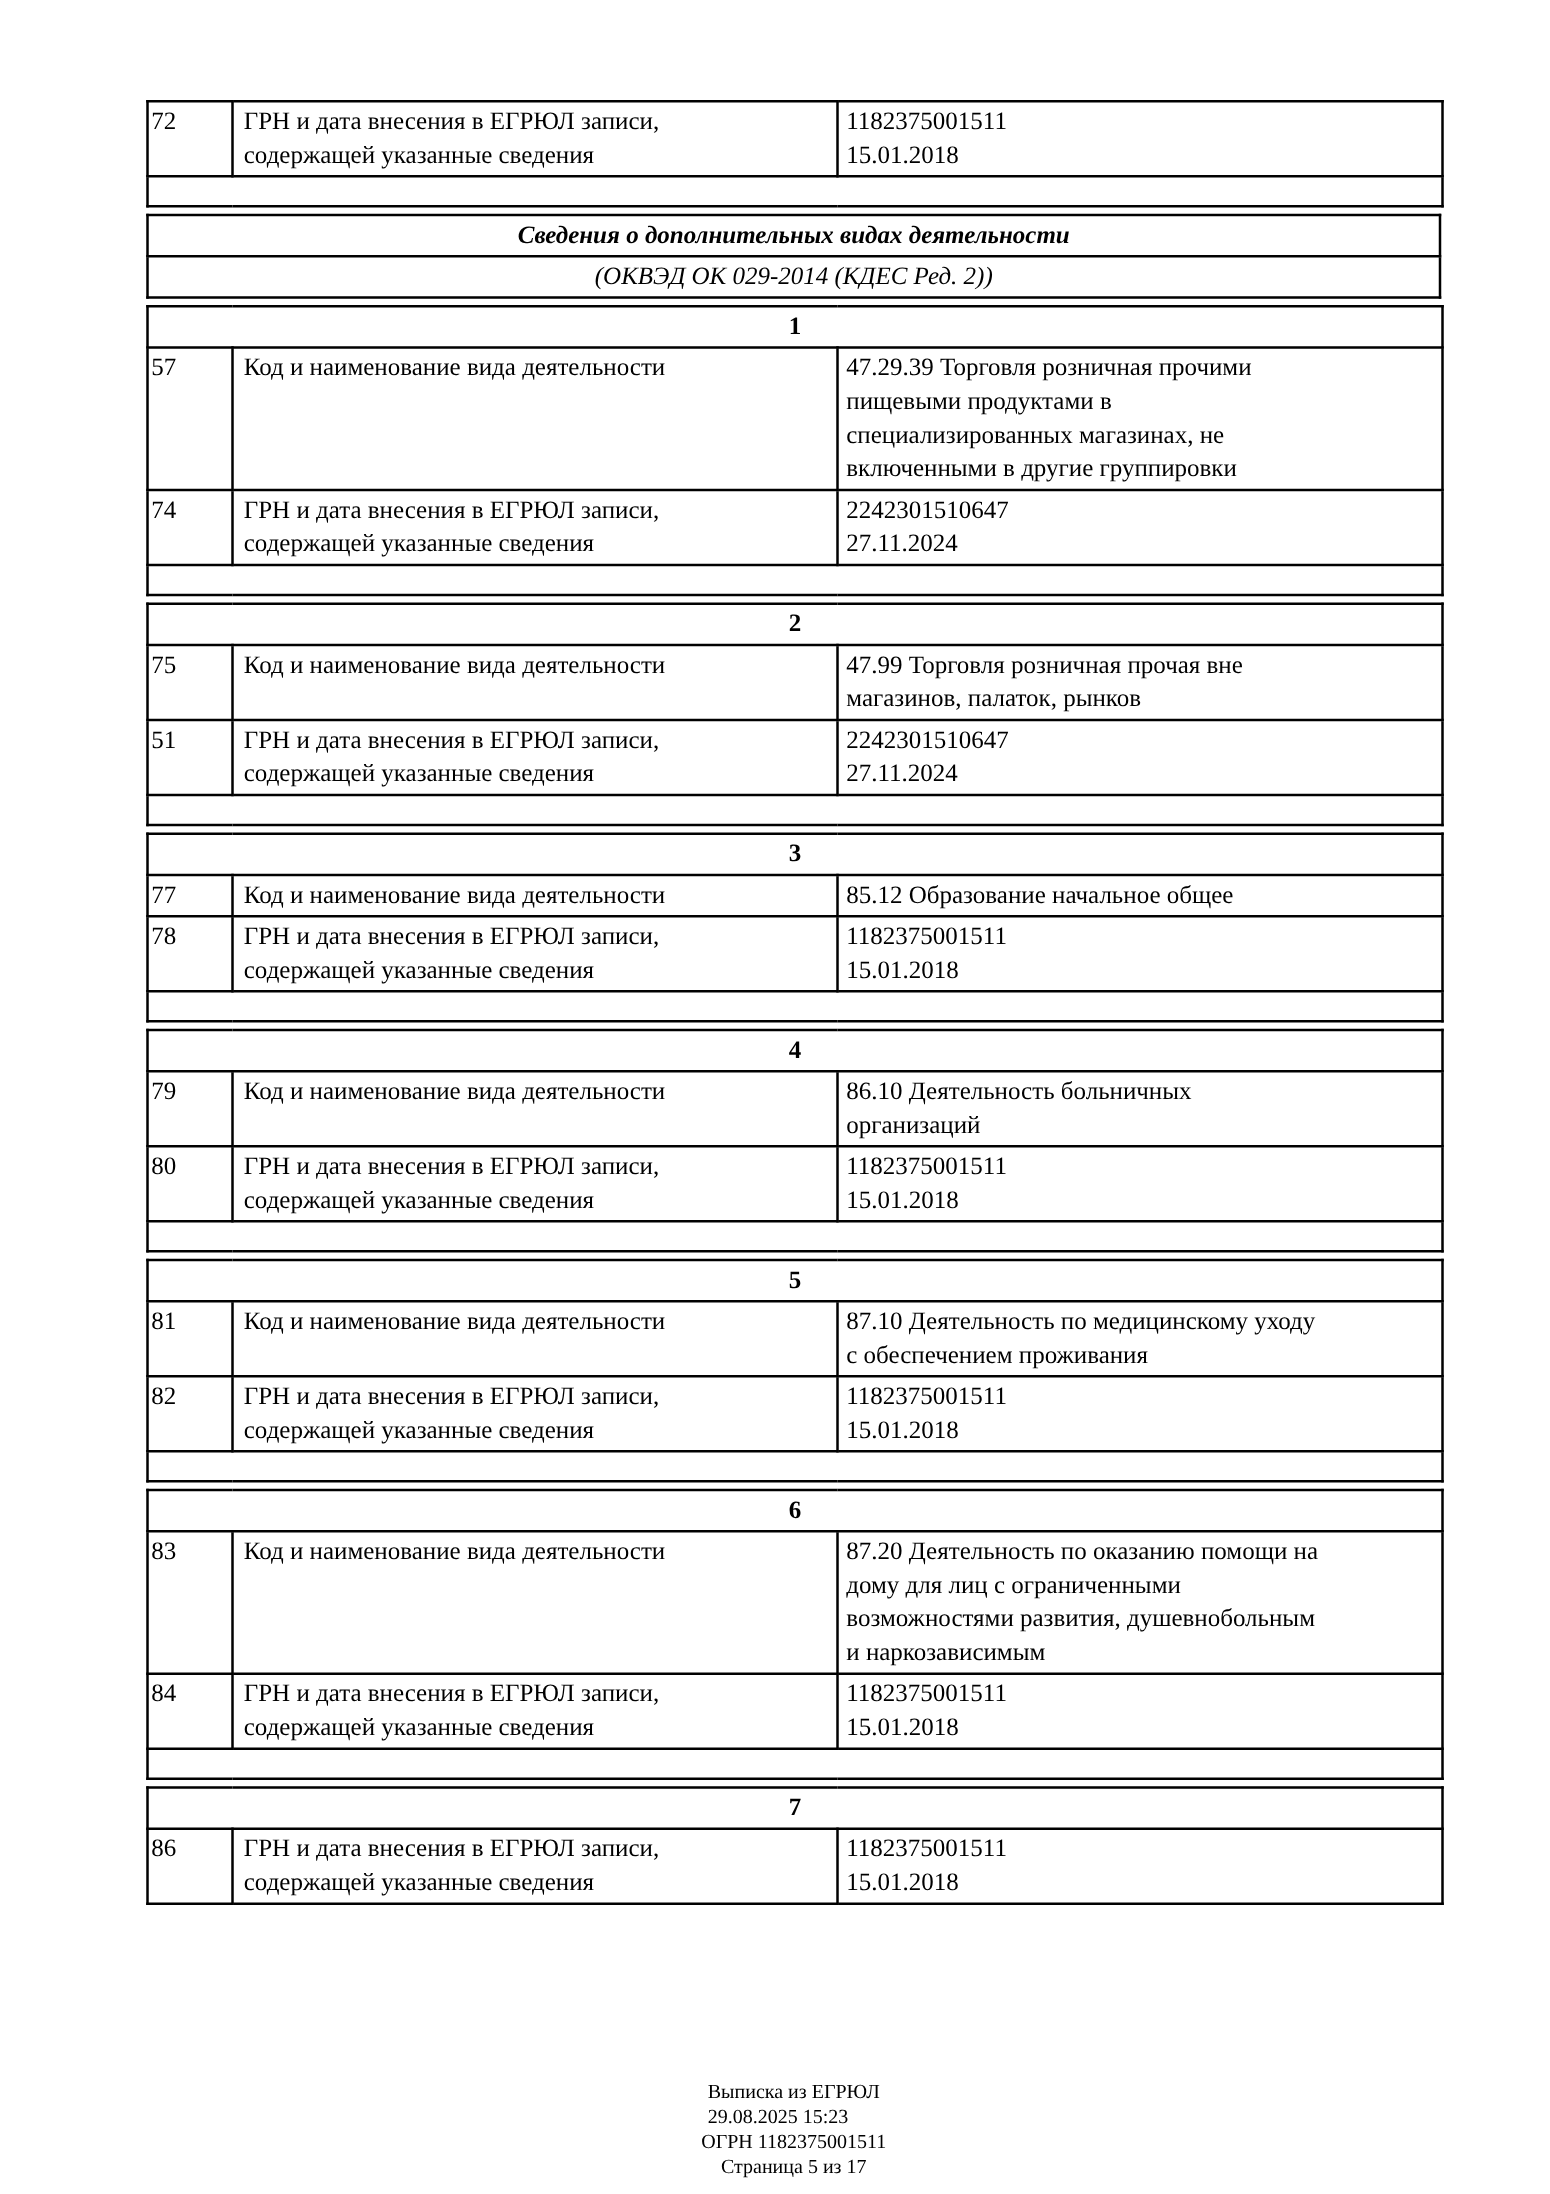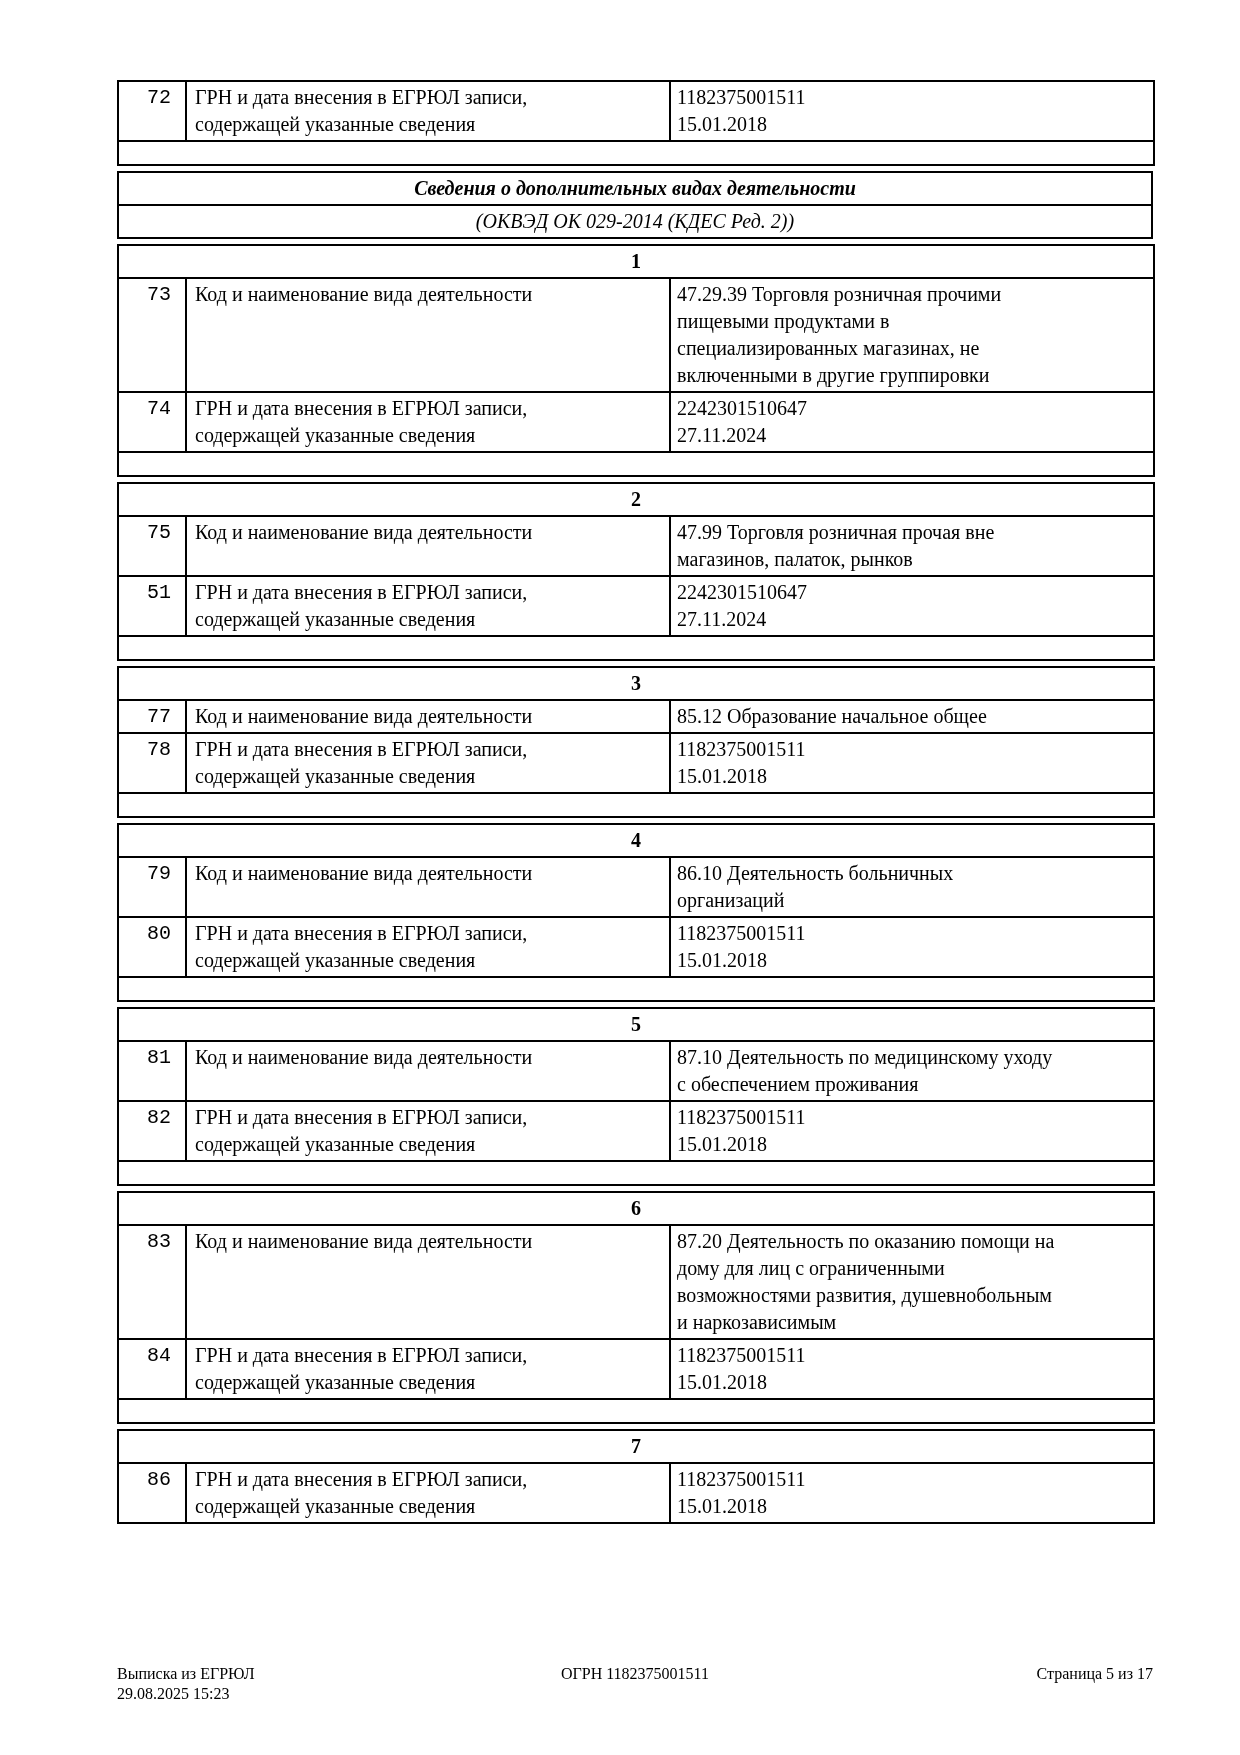"72" td.num { font-family: Liberation Mono, monospace -> none; text-align: right -> left }
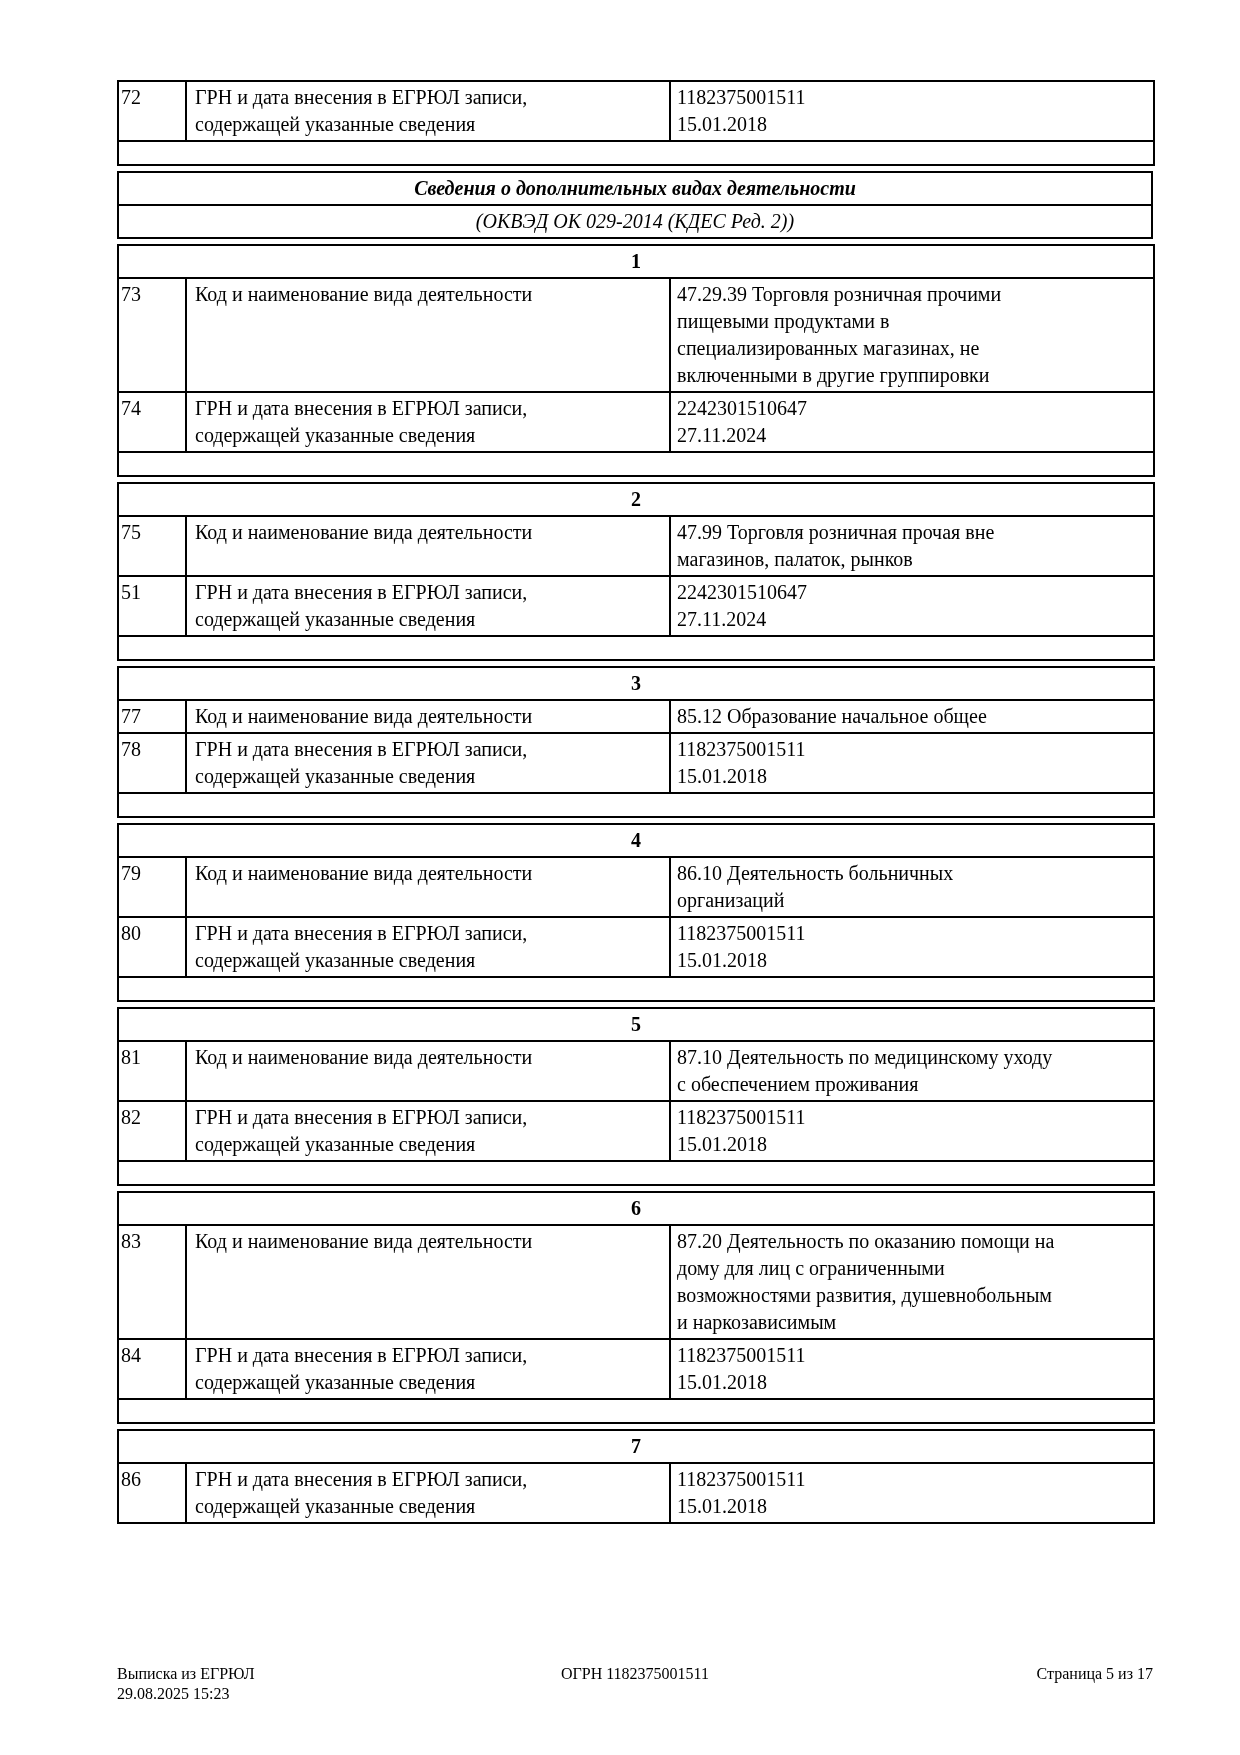"73" td.num { text: 73 -> 57 }
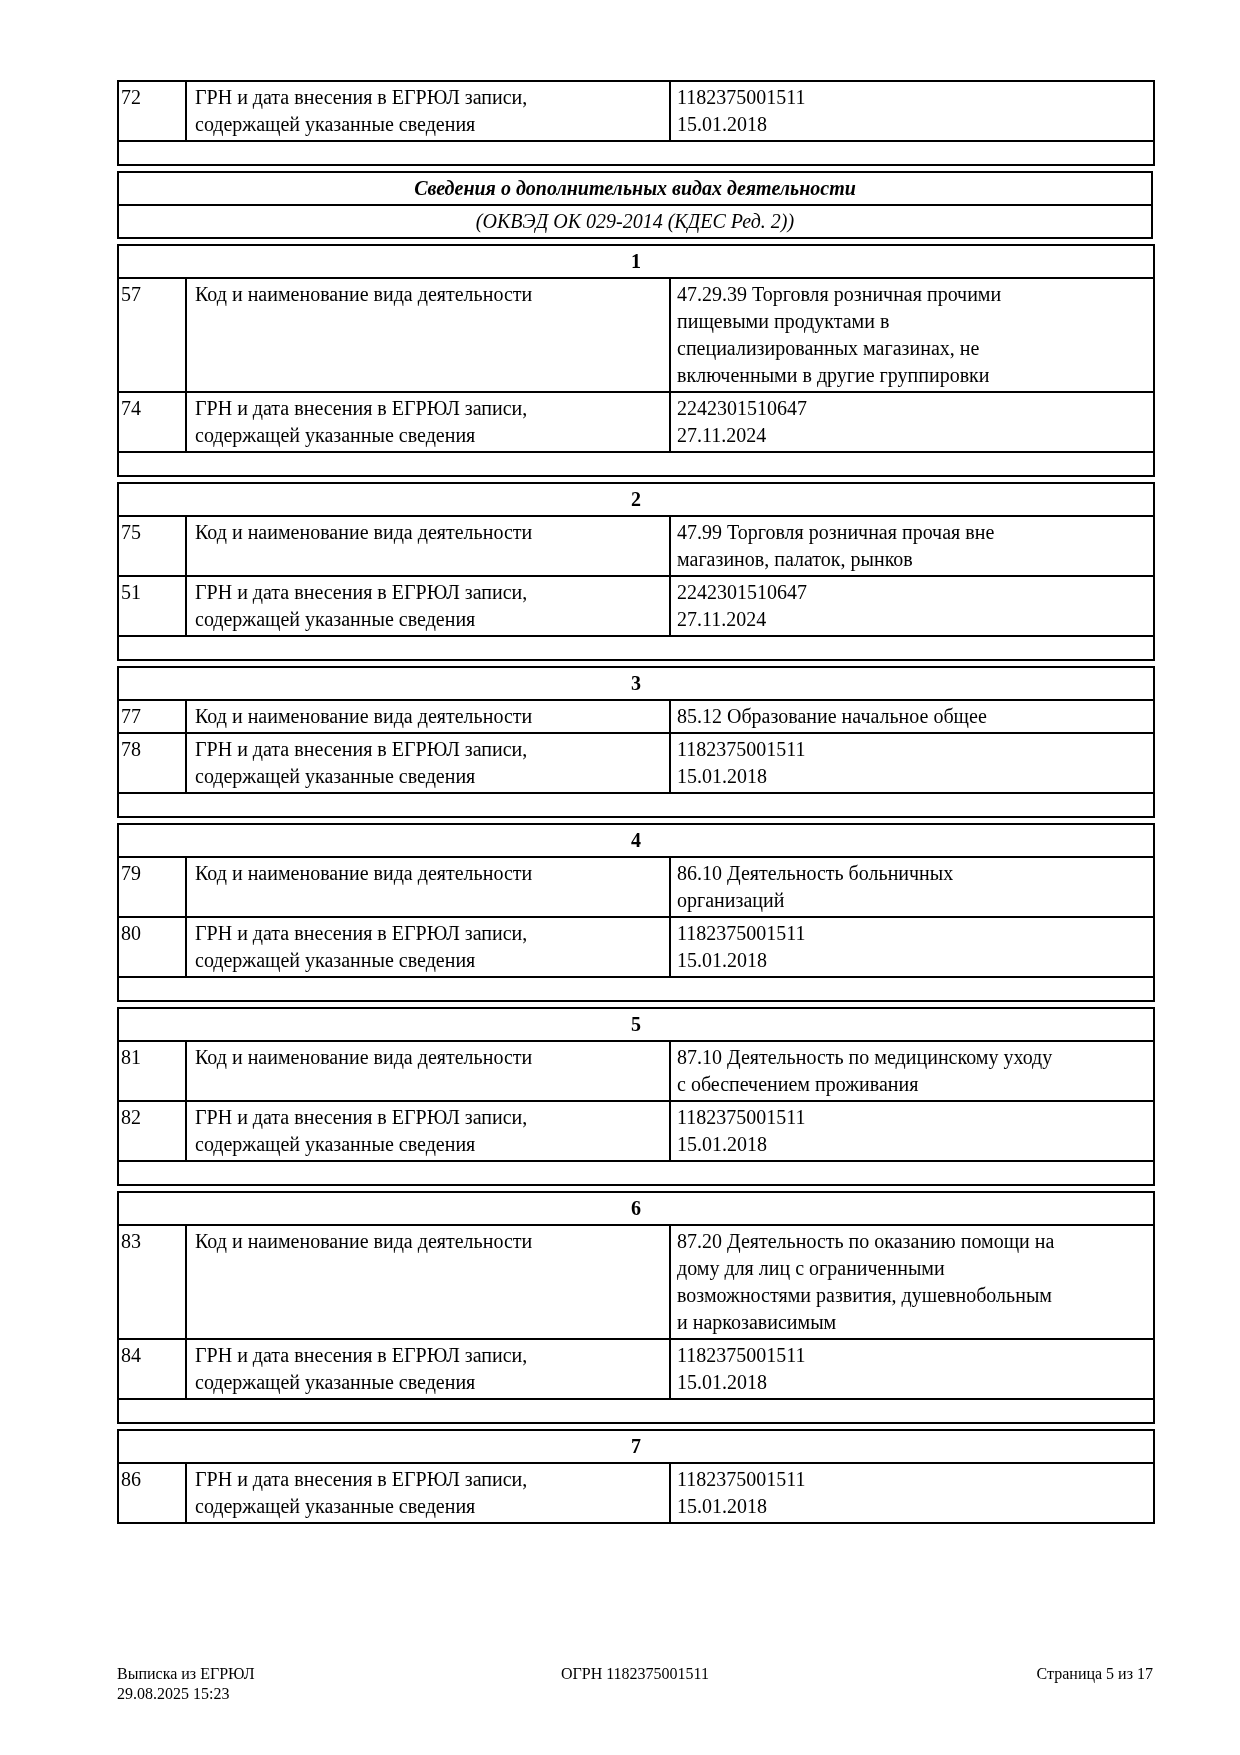"Выписка из ЕГРЮЛ" .footer { align-items: flex-start -> center; flex-direction: none -> column }
